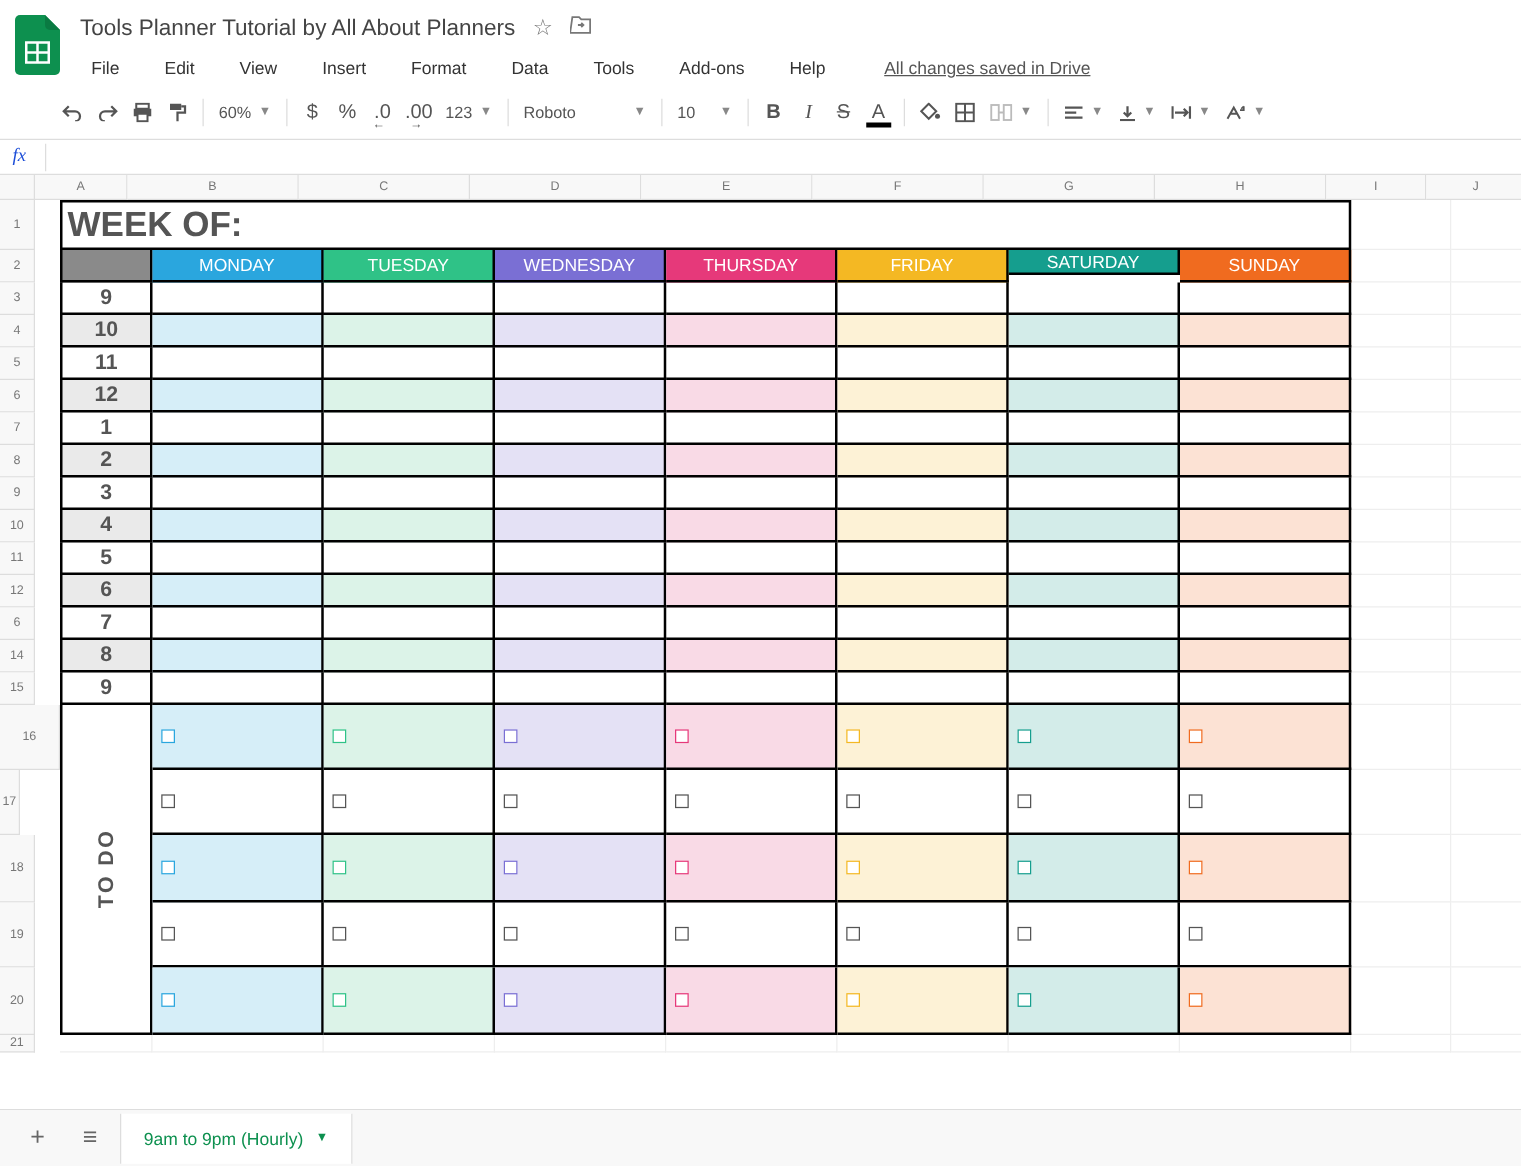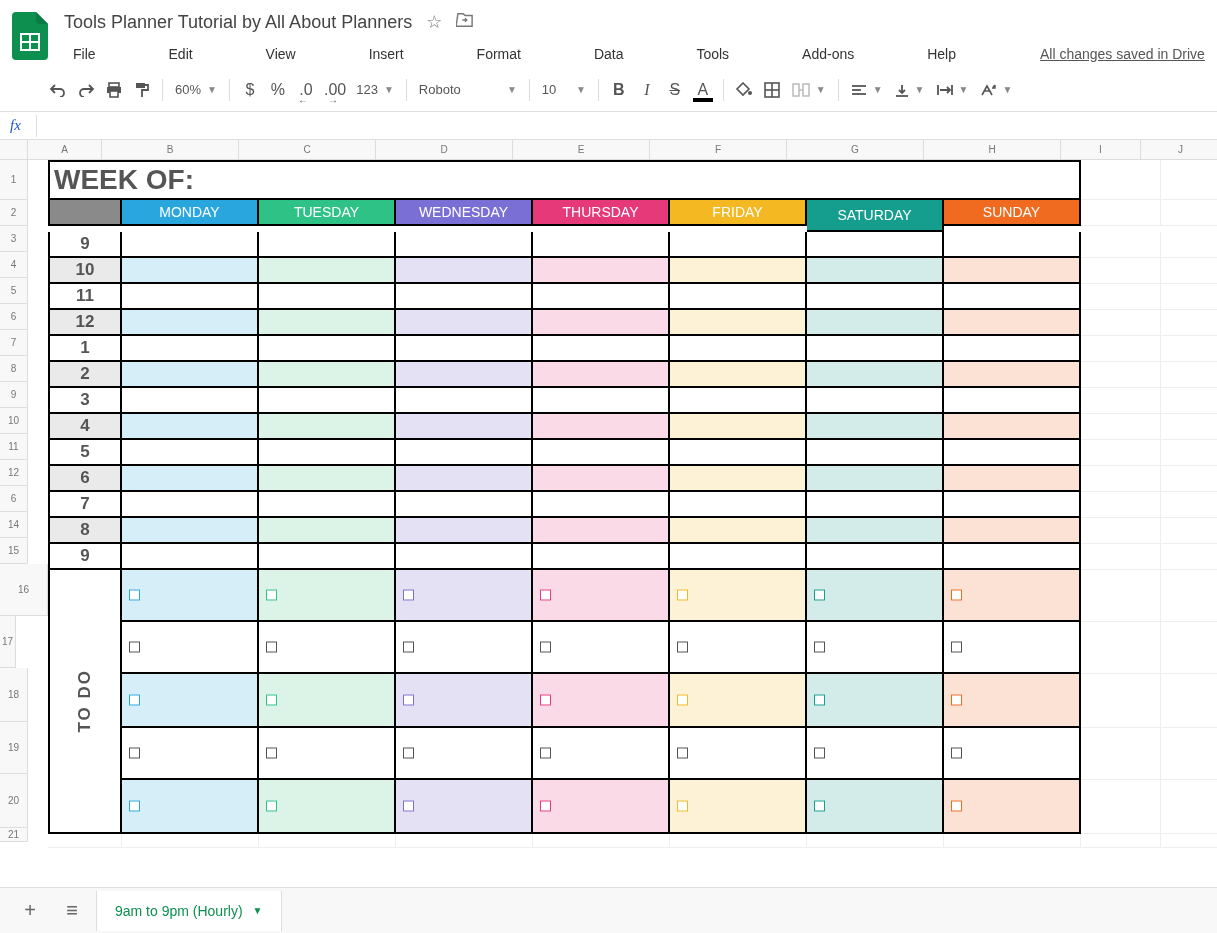"File" .menu-row { gap: 2px -> 18px; justify-content: space-between -> none }
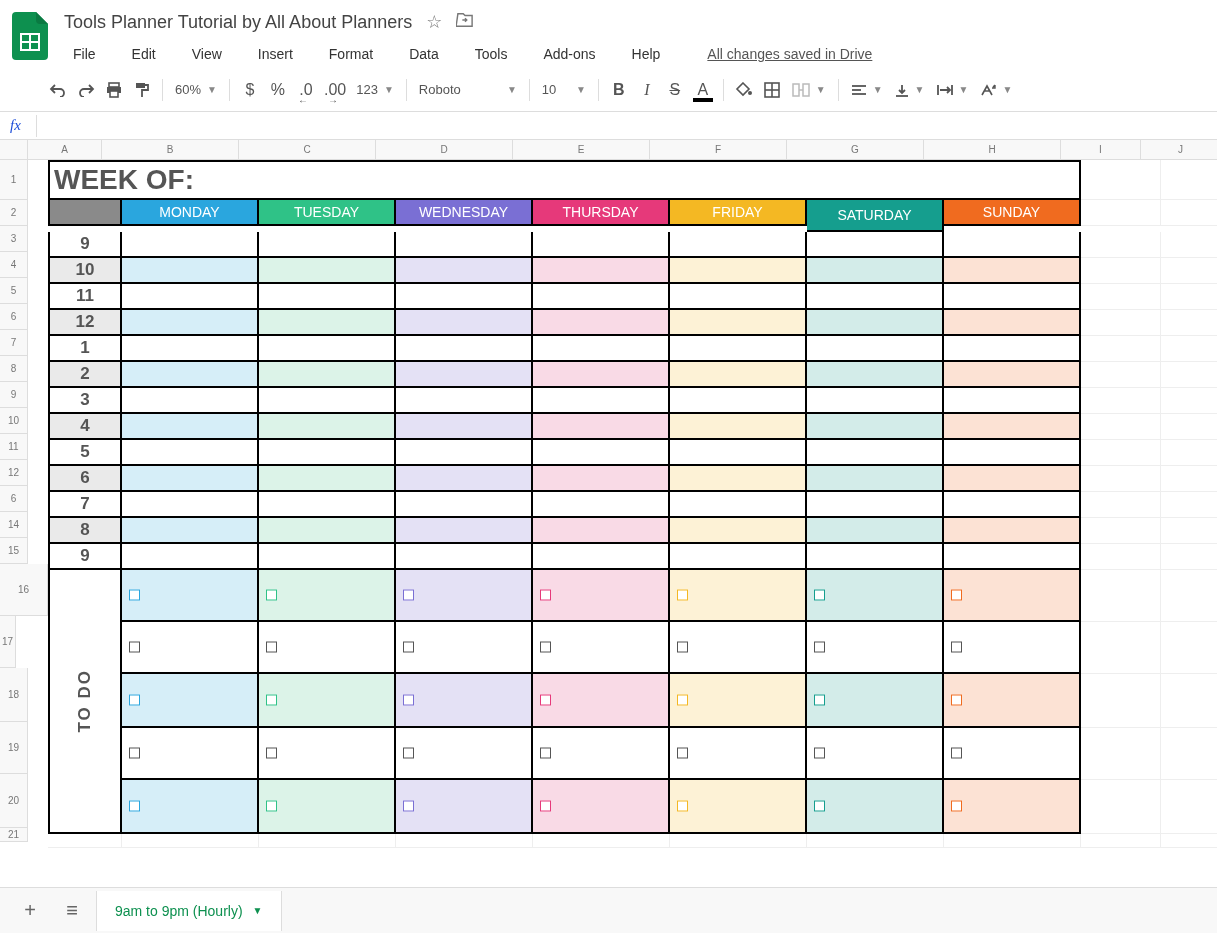"SATURDAY" div.s-cell { height: 32px -> 20px }
